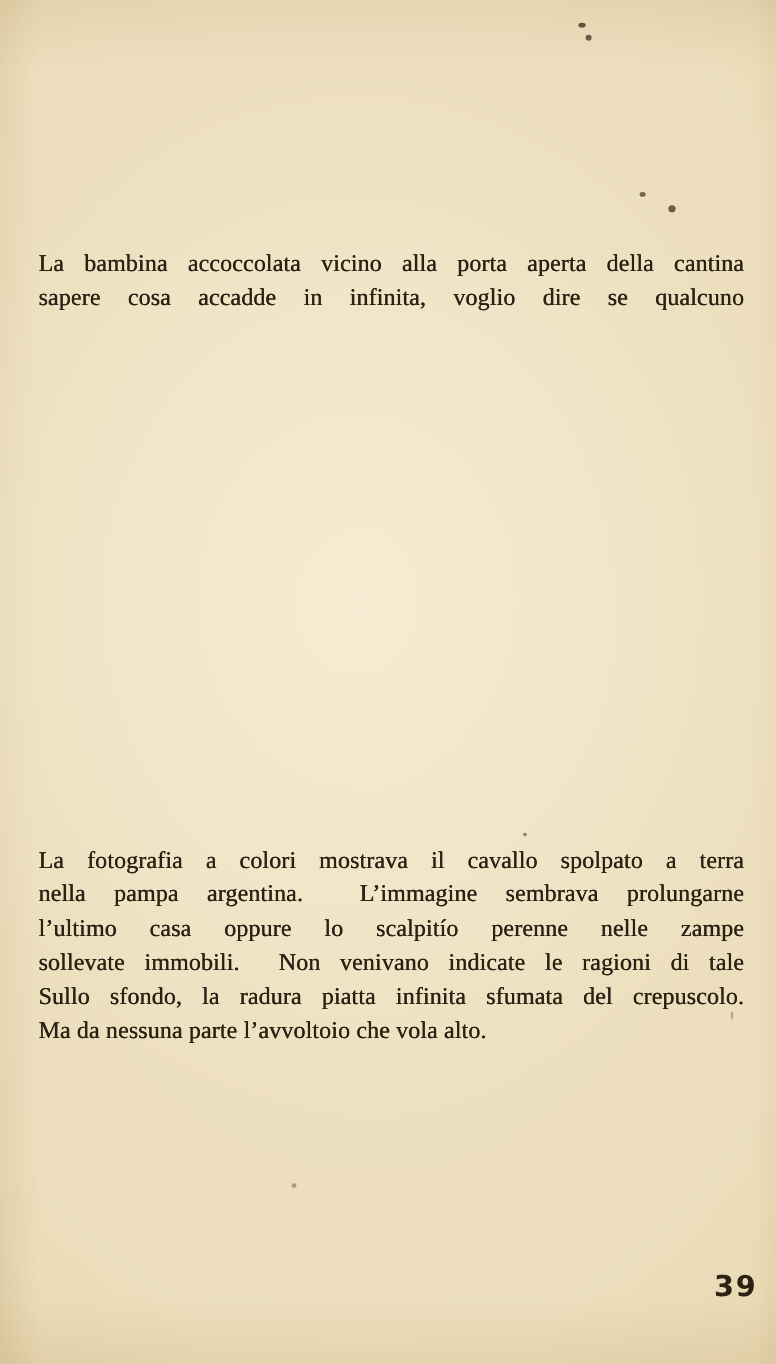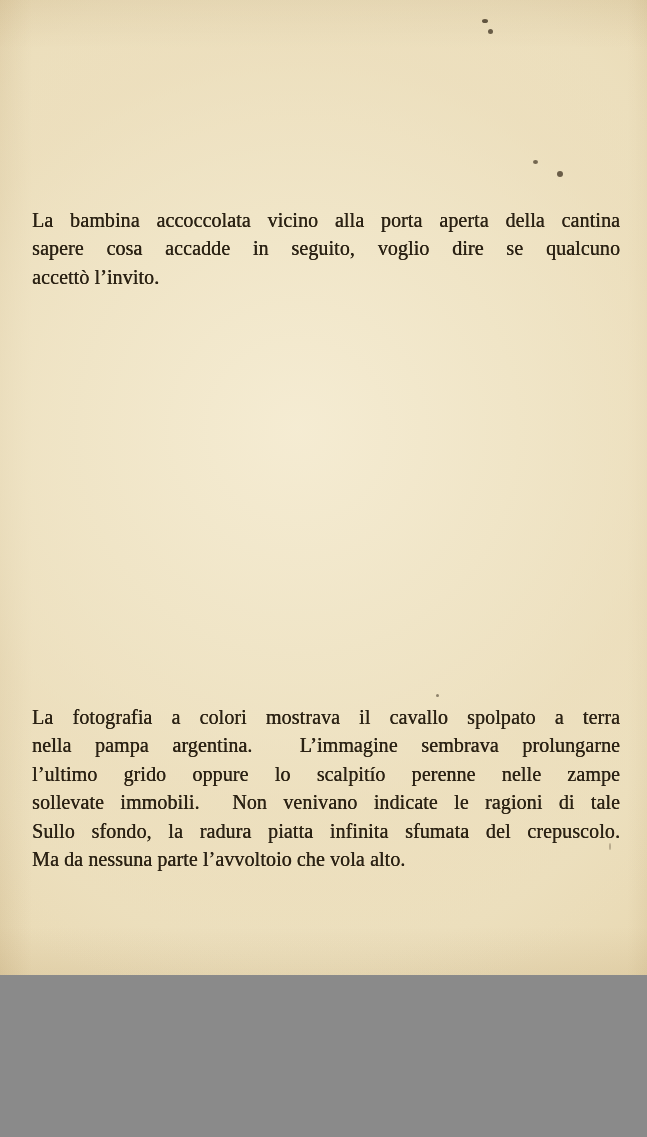"La bambina accoccolata vicino alla" .page { height: 975px -> 1137px }
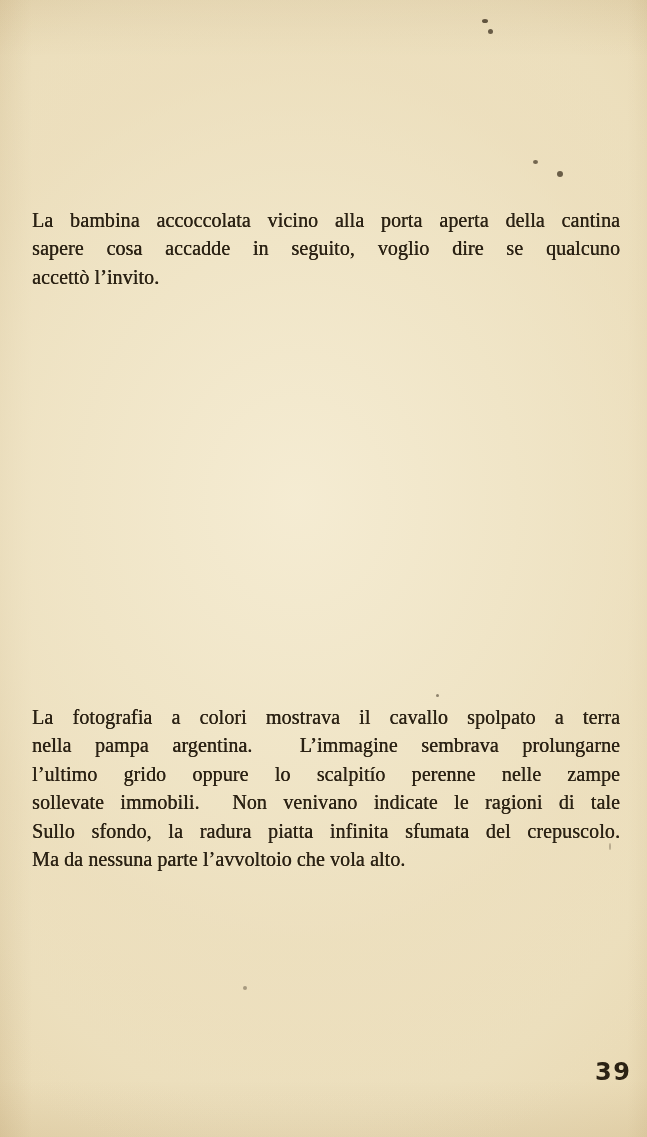"sapere cosa accadde in seguito," div.line { text: seguito -> infinita }
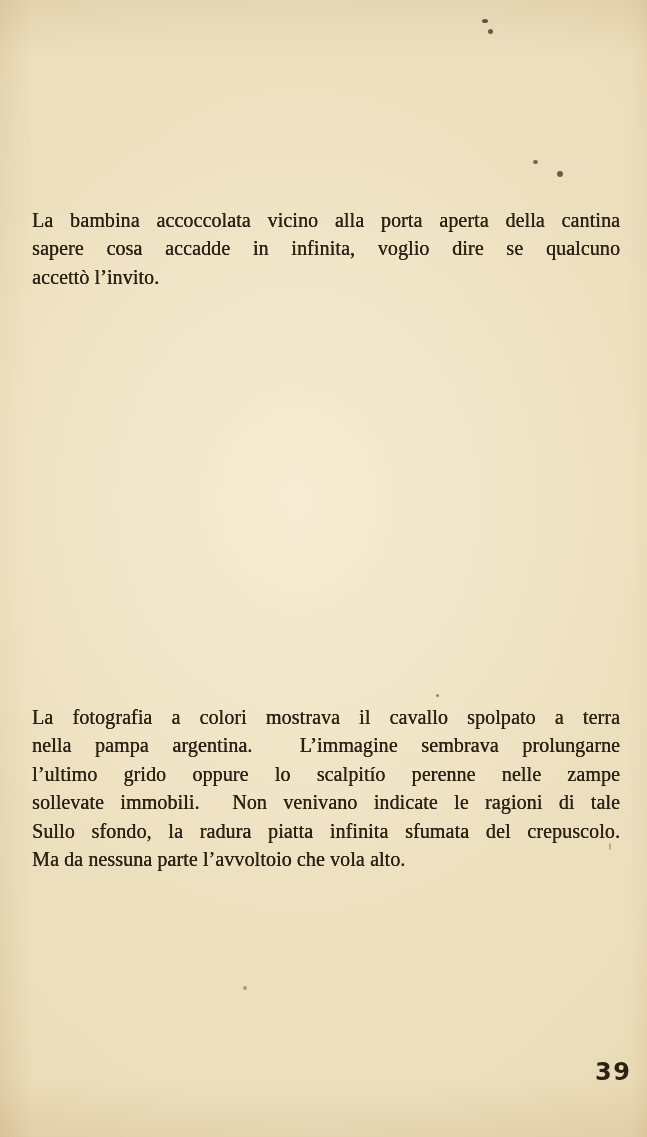"accettò l’invito." div.line { html: <div>accettò l’invito.</div> -> none }
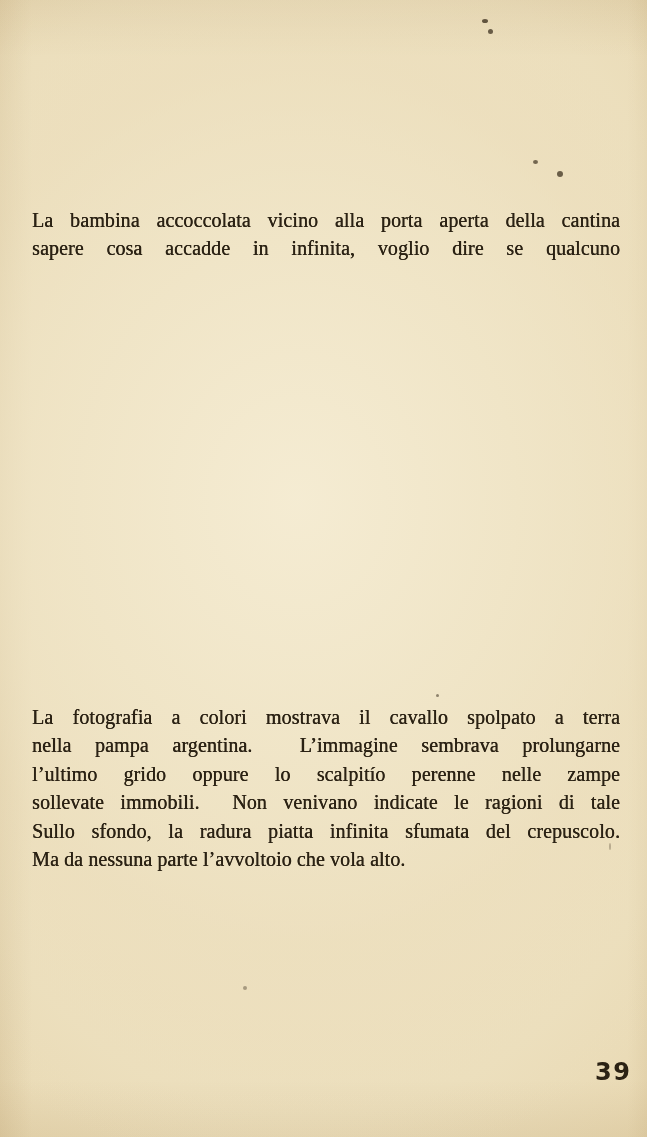"l’ultimo grido oppure lo scalpitío" div.line { text: grido -> casa }
